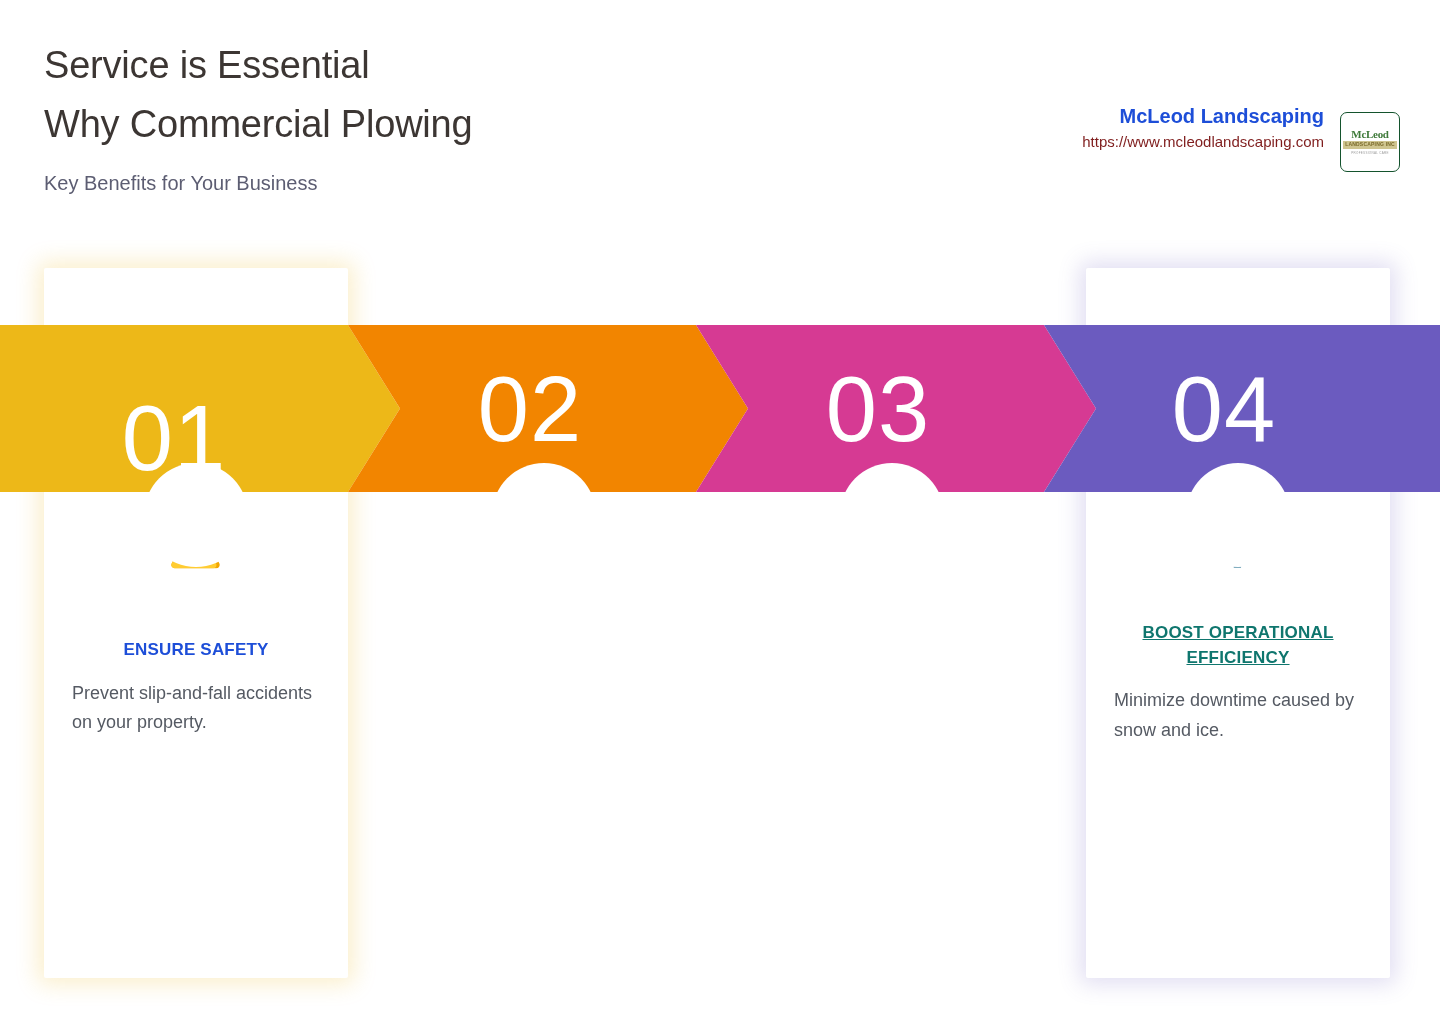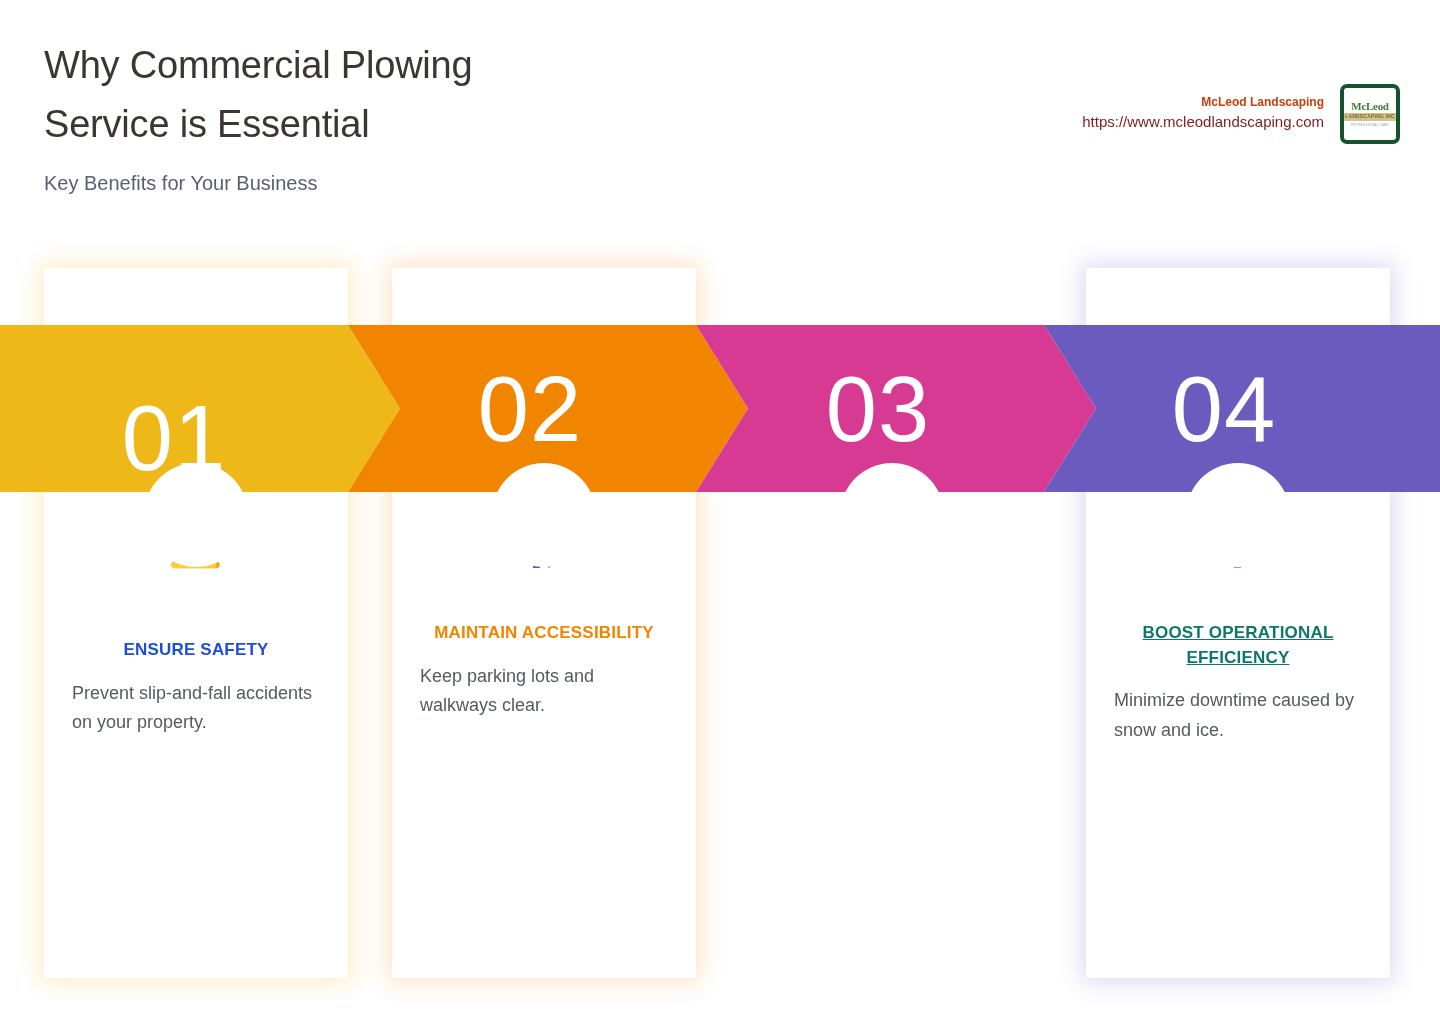"Why Commercial Plowing" div.title-line { order: before "Service is Essential" -> after "Service is Essential" }
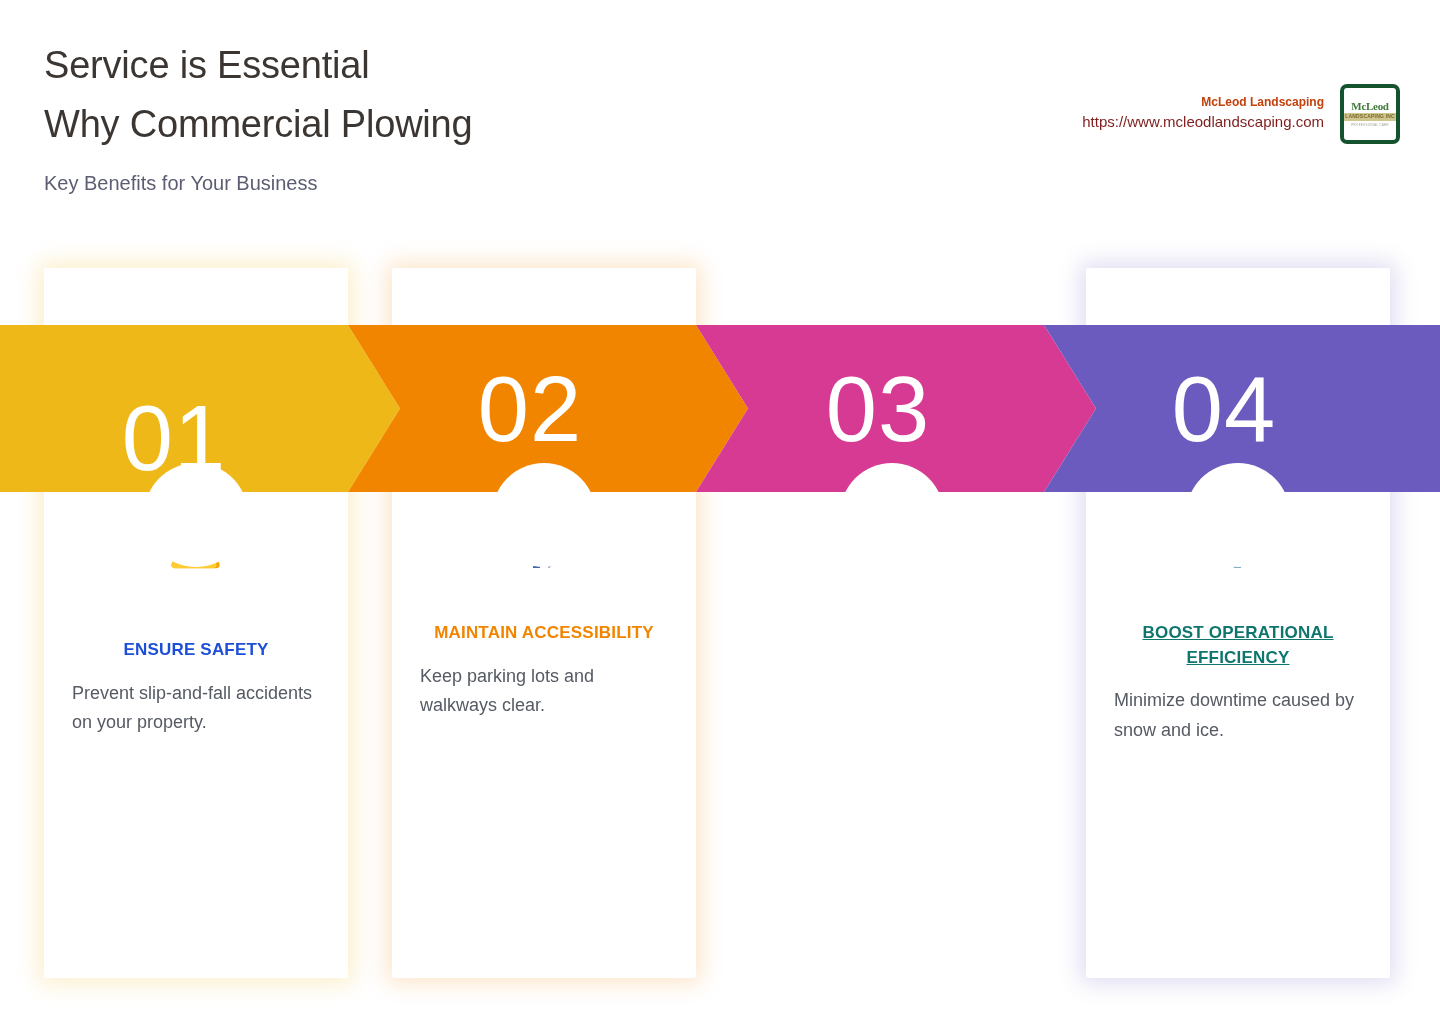"McLeod Landscaping" .brand-name { color: #c2410c -> #1d4ed8; font-size: 12px -> 20px }
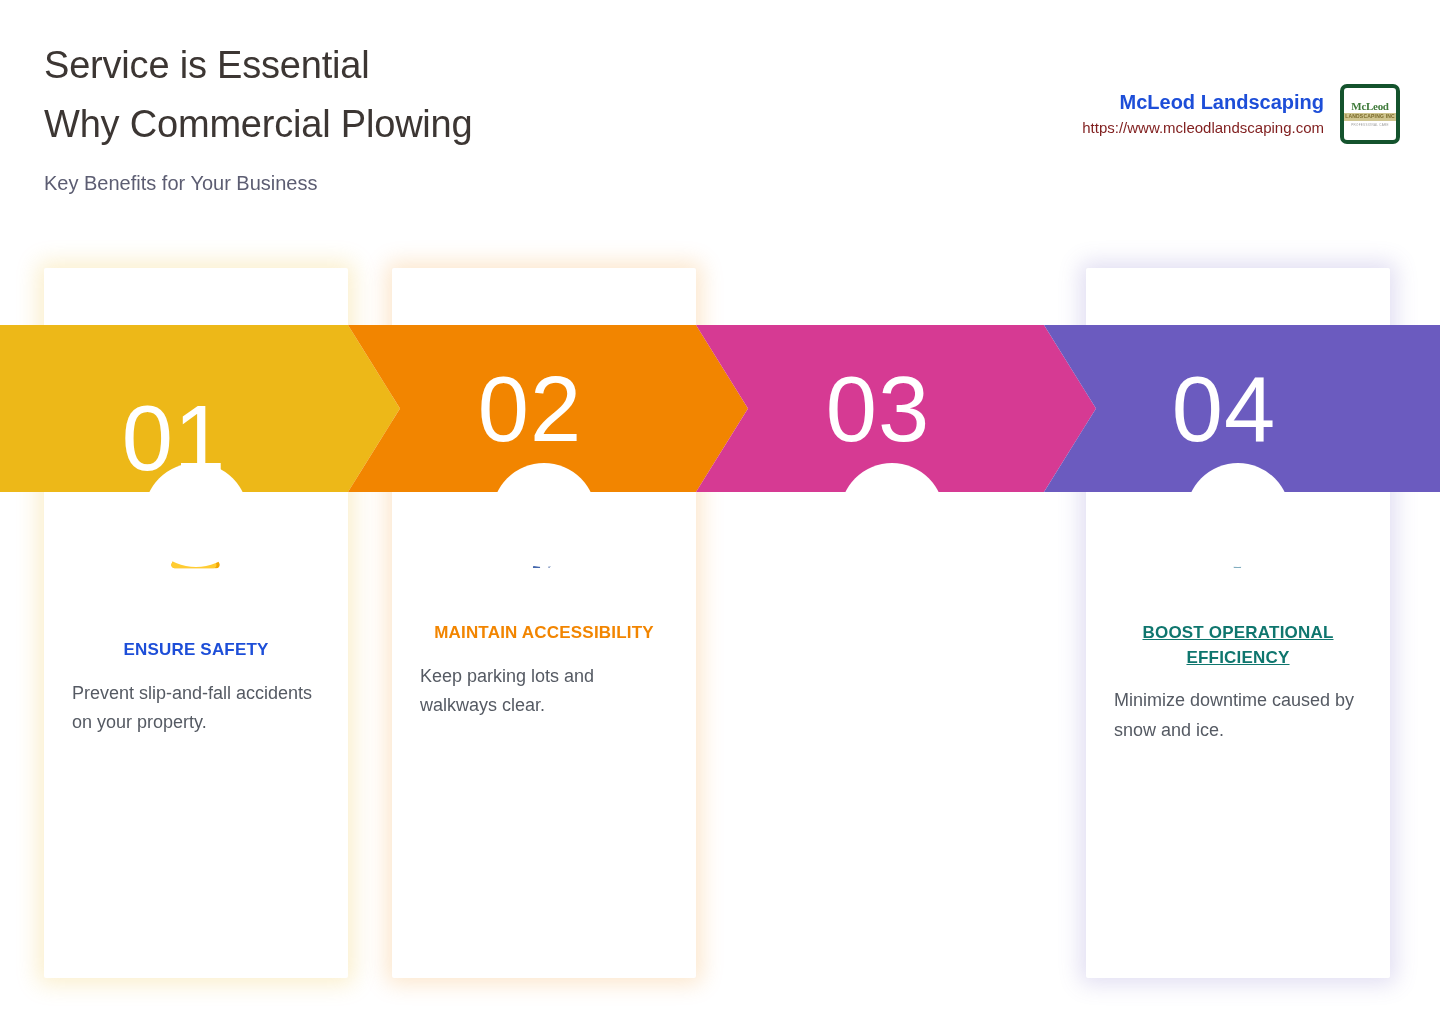"McLeod" .brand-logo { border: 4px solid #14532d -> 1px solid #14532d; margin-top: none -> 28px }
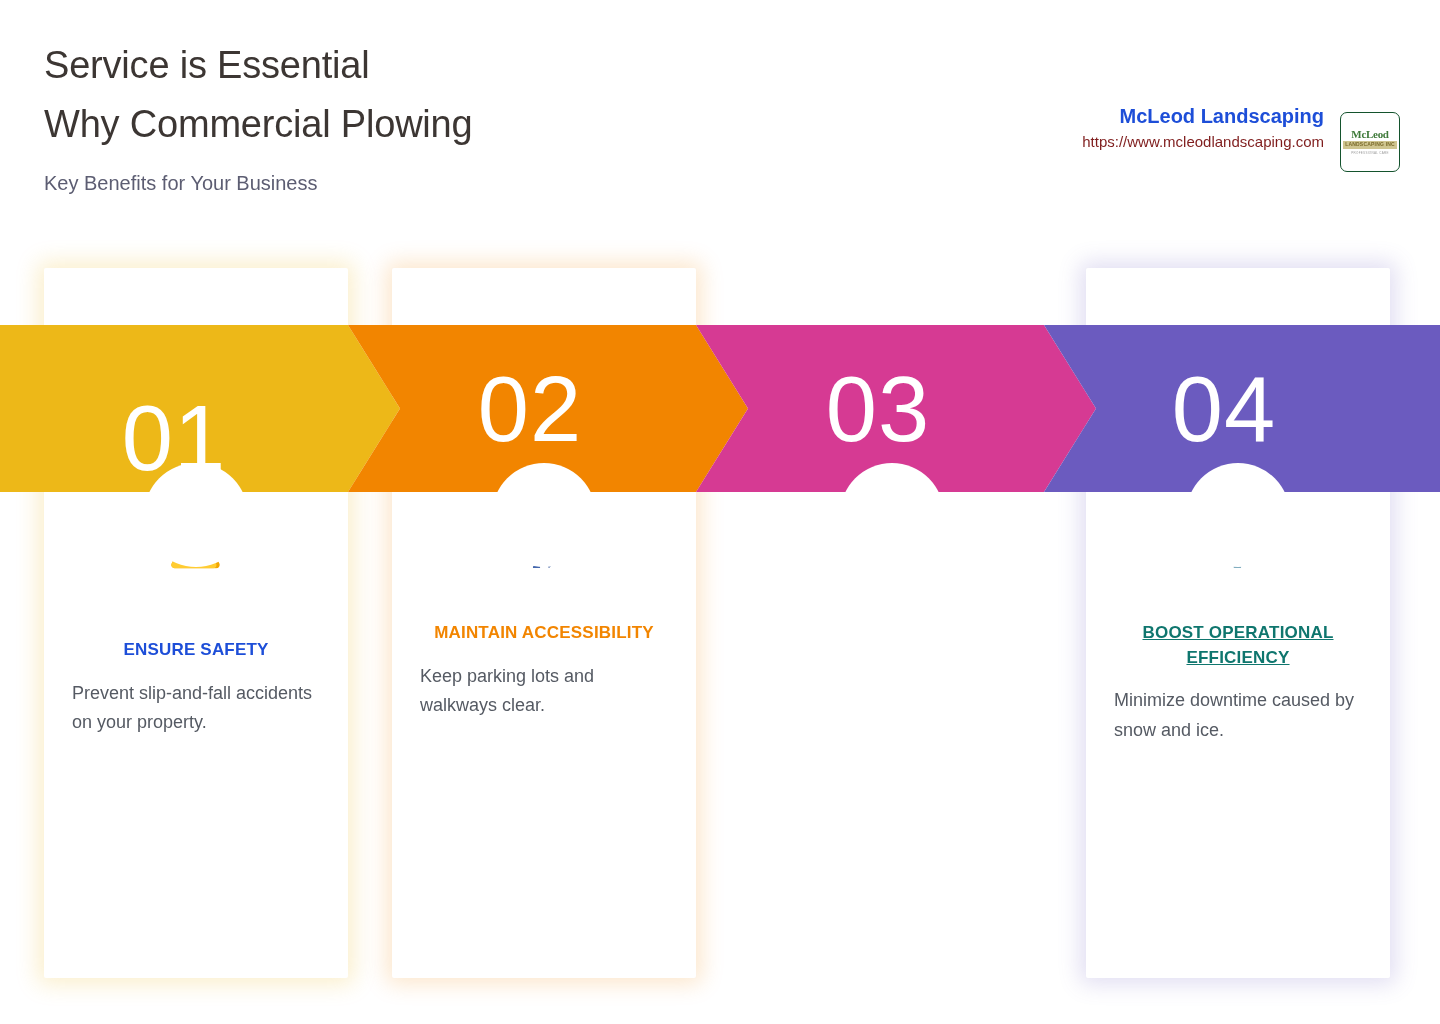"MAINTAIN ACCESSIBILITY" div.card { html: <div> <div> <div>🚶</div> <div>MAINTAIN ACCESSIBILITY</div> <div>Keep parking lots and walkways clear.</div> </div> </div> -> none }
